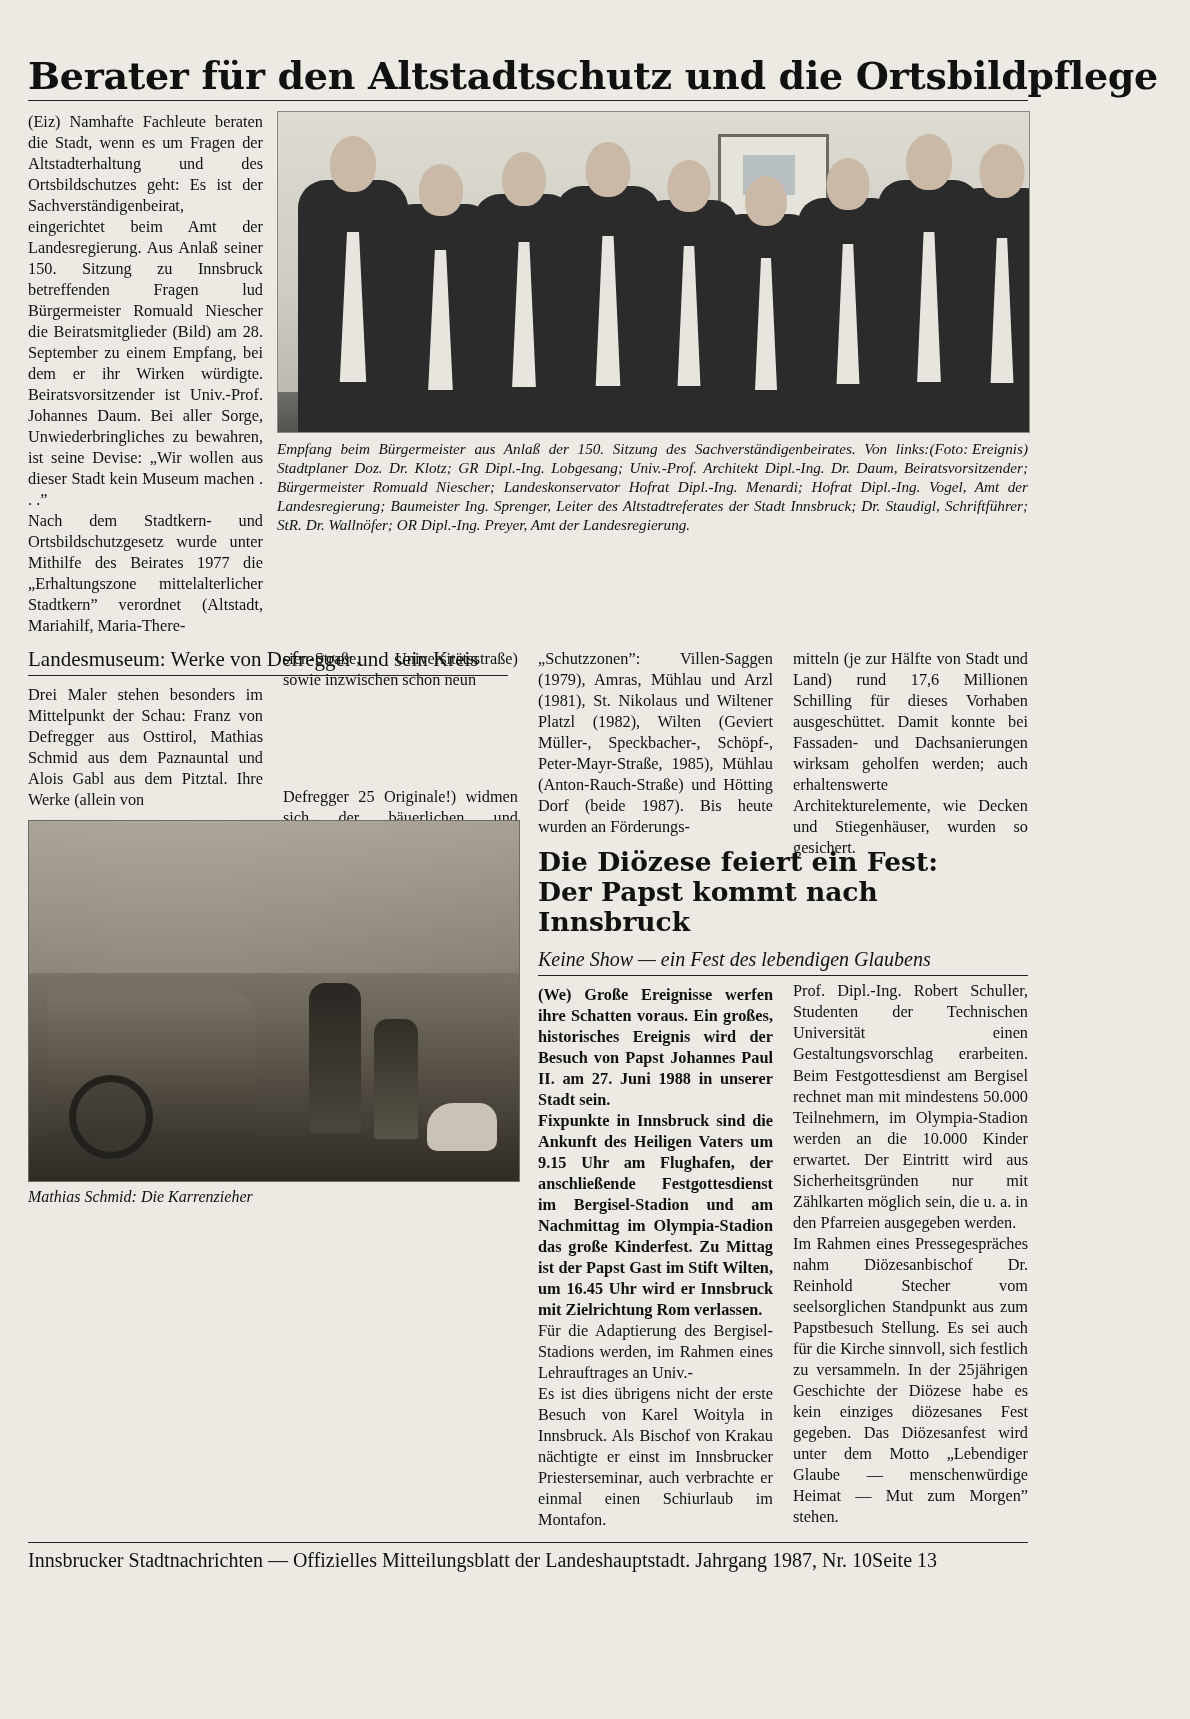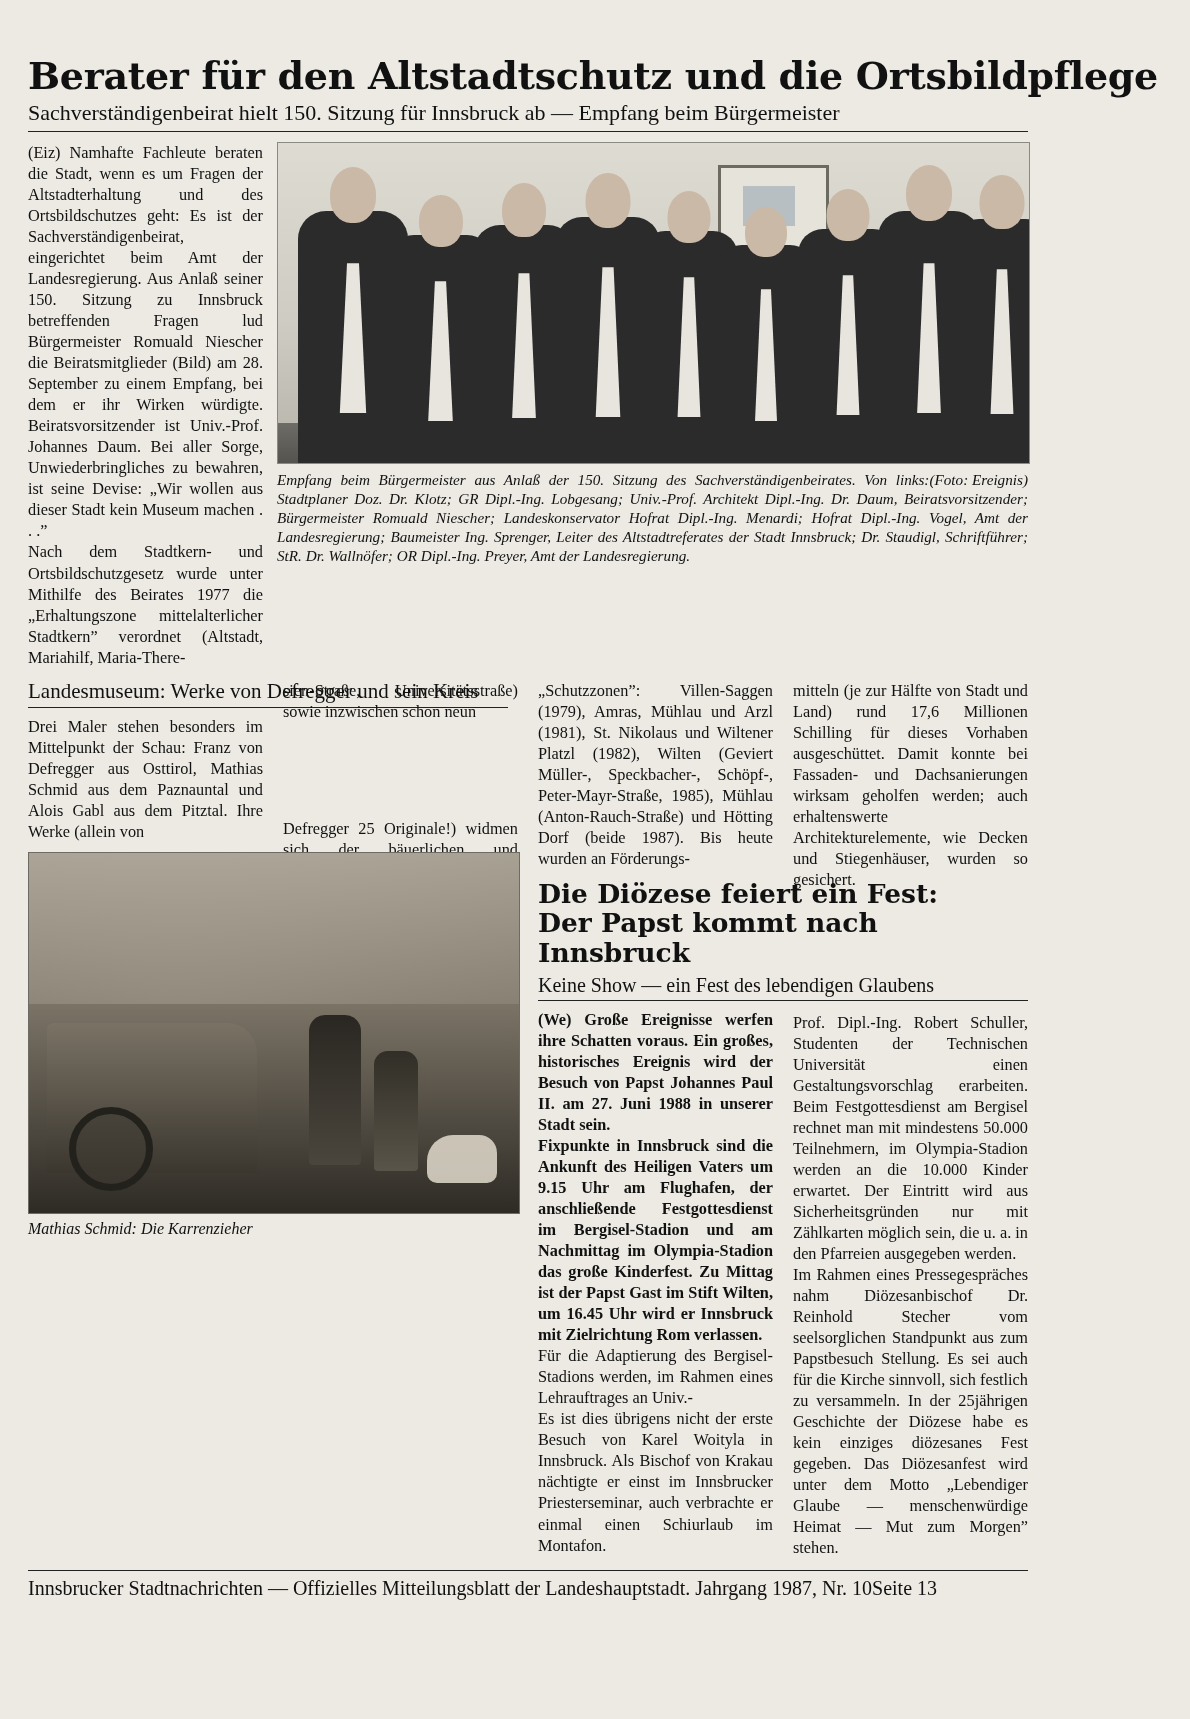"Sachverständigenbeirat hielt 150." div.subhead-main { html: <div>Sachverständigenbeirat hielt 150. Sitzung für Innsbruck ab — Empfang beim Bürgermeister</div> -> none }
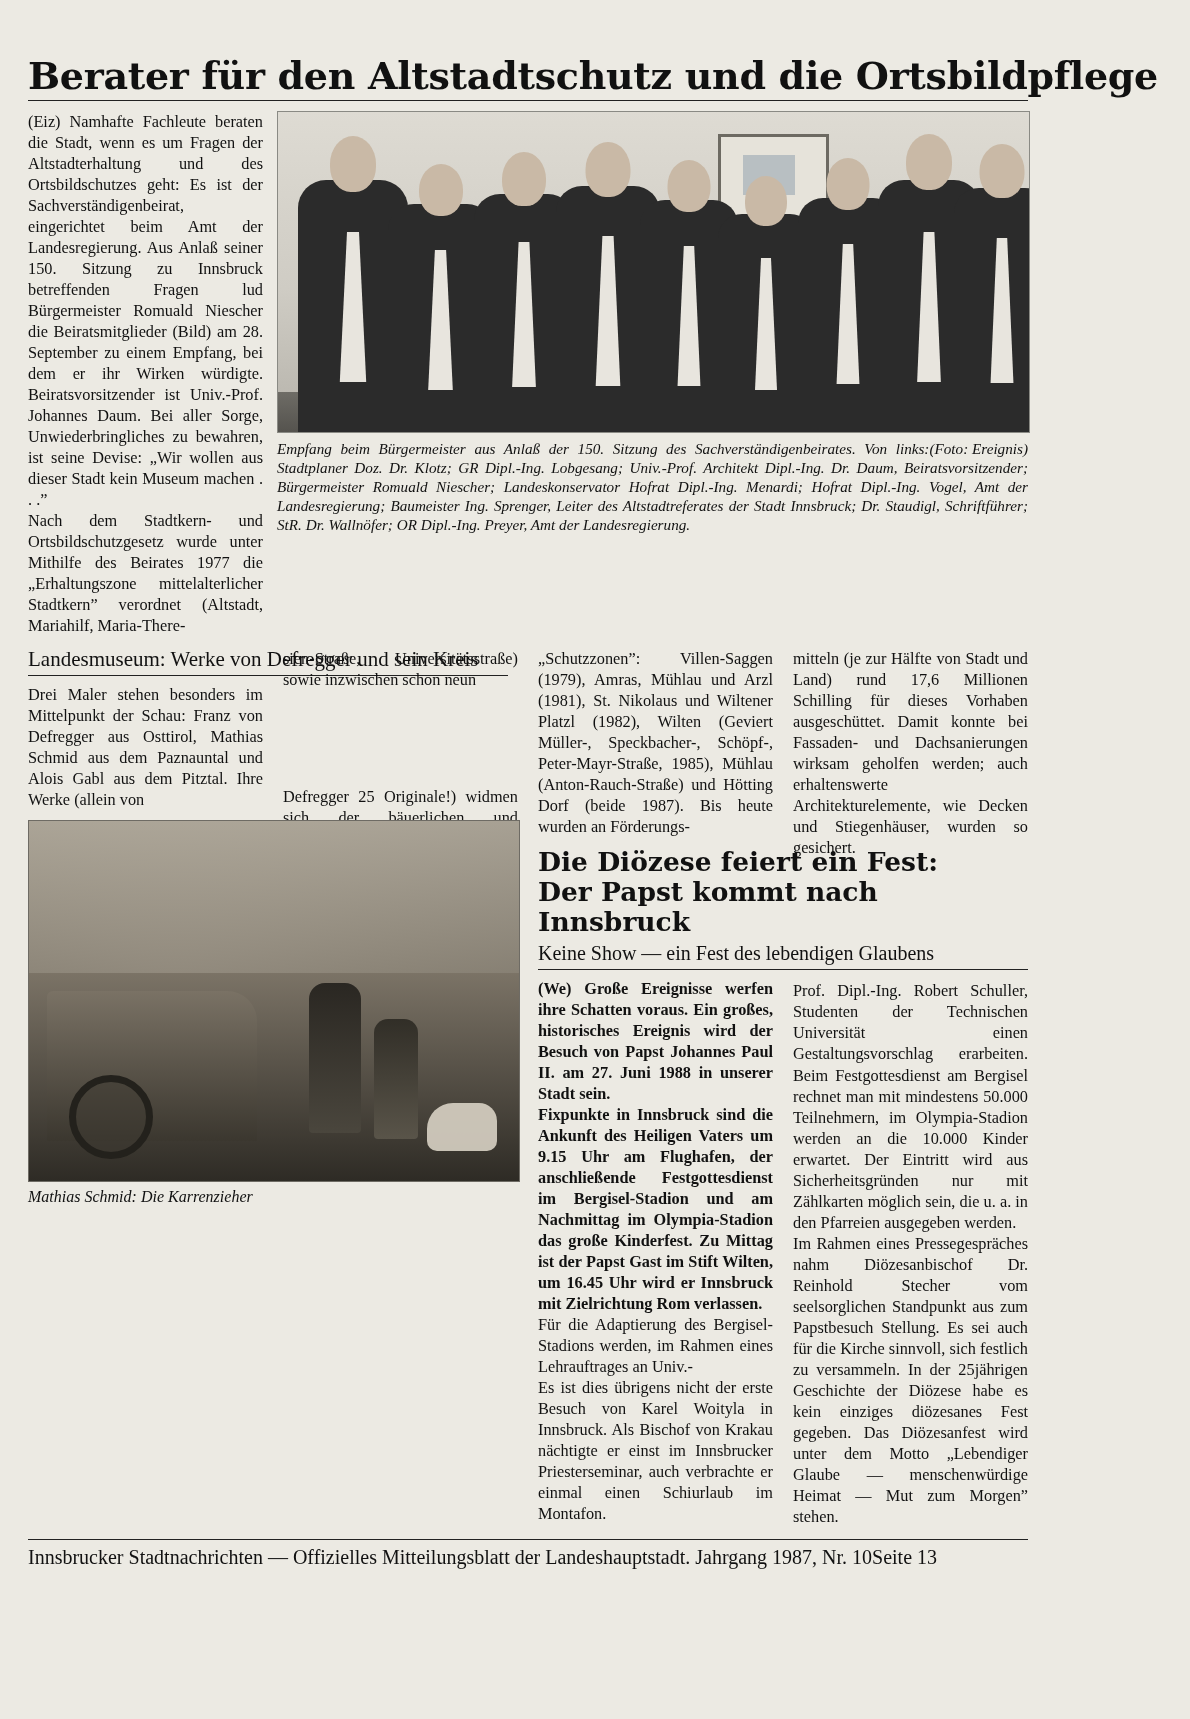"Keine Show — ein Fest" .subhead-3 { font-style: none -> italic; margin: 6px 0 4px 0 -> 12px 0 4px 0 }
